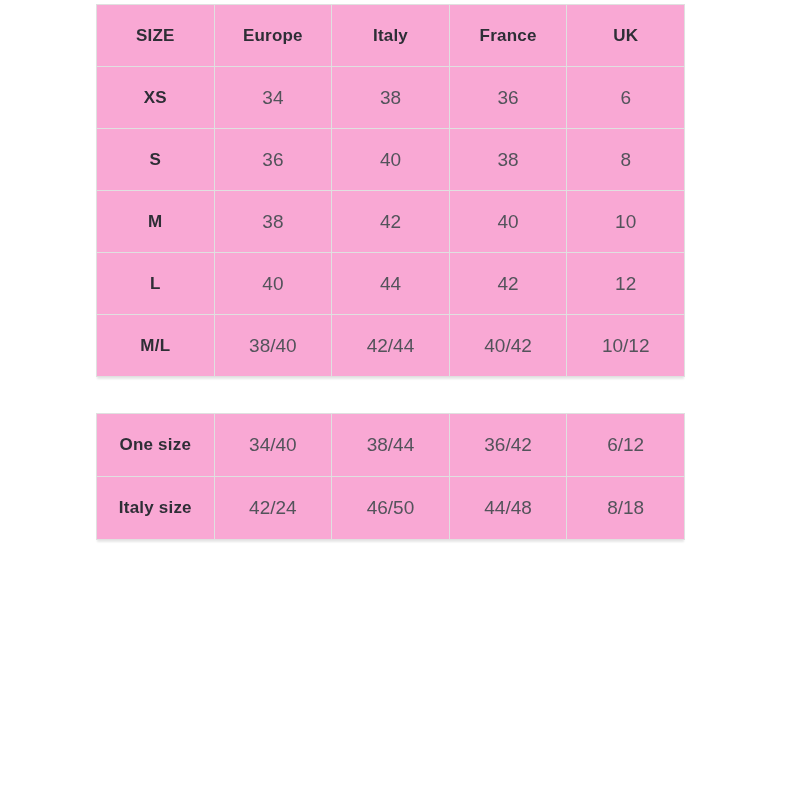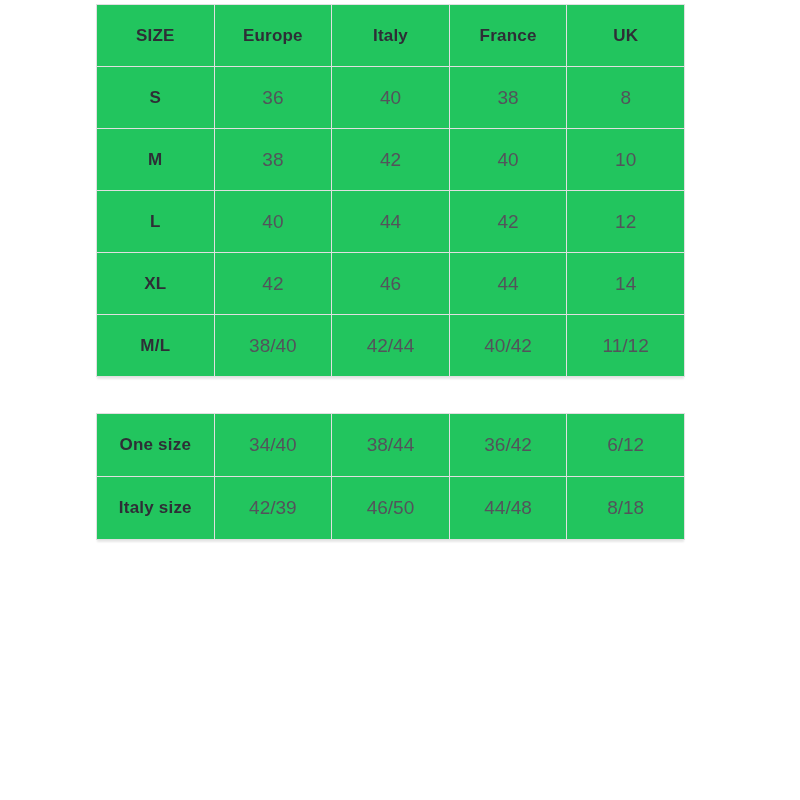"SIZE" table.size-table { background: #22c55e -> #f9a8d4 }
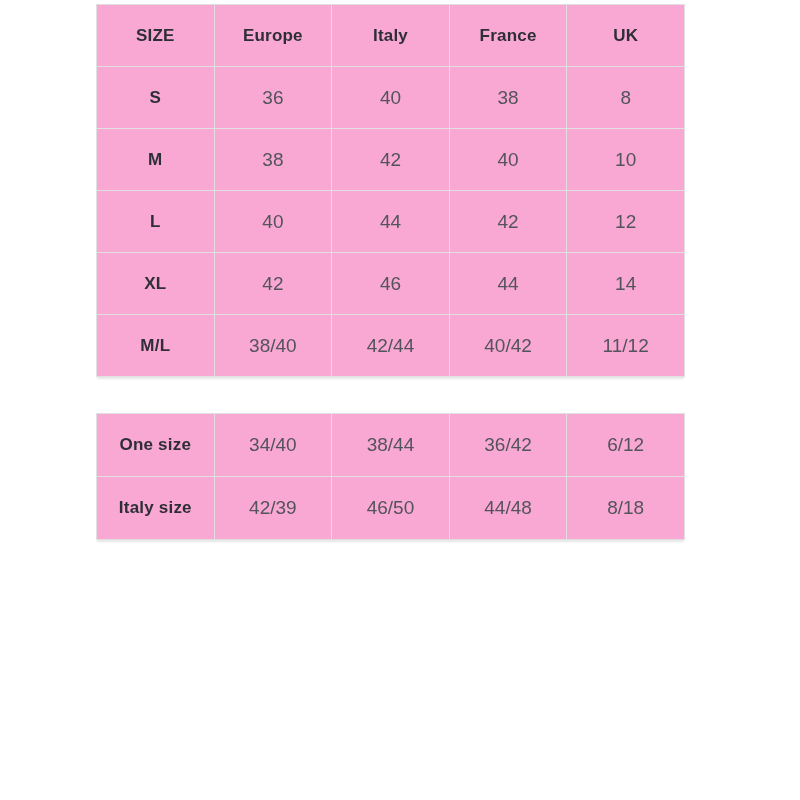"XS" tr { html: none -> <tr> <th>XS</th> <td>34</td> <td>38</td> <td>36</td> <td>6</td> </tr> }
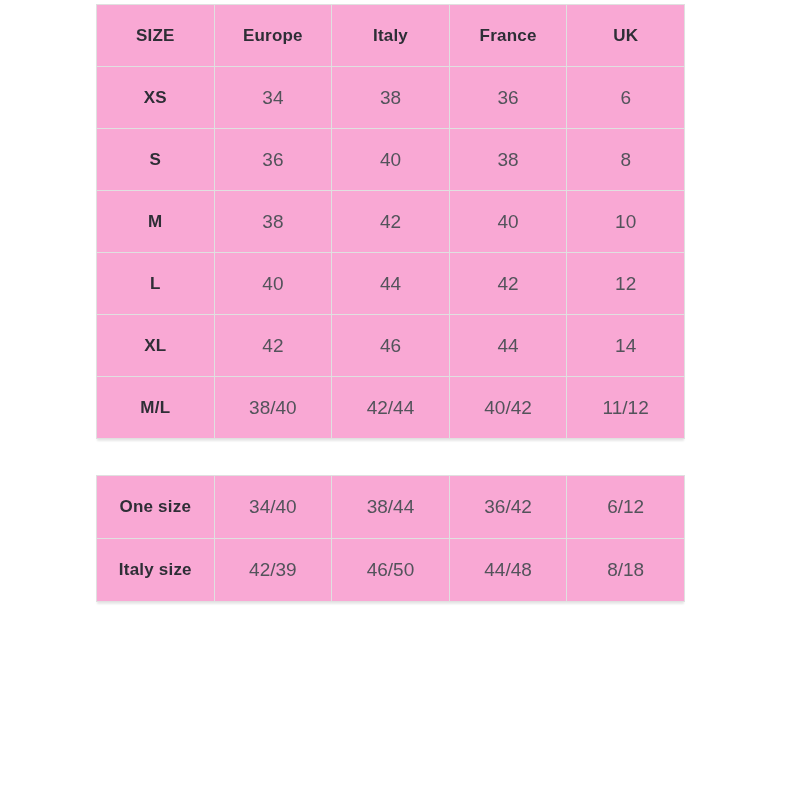"XL" tr { html: <tr> <th>XL</th> <td>42</td> <td>46</td> <td>44</td> <td>14</td> </tr> -> none }
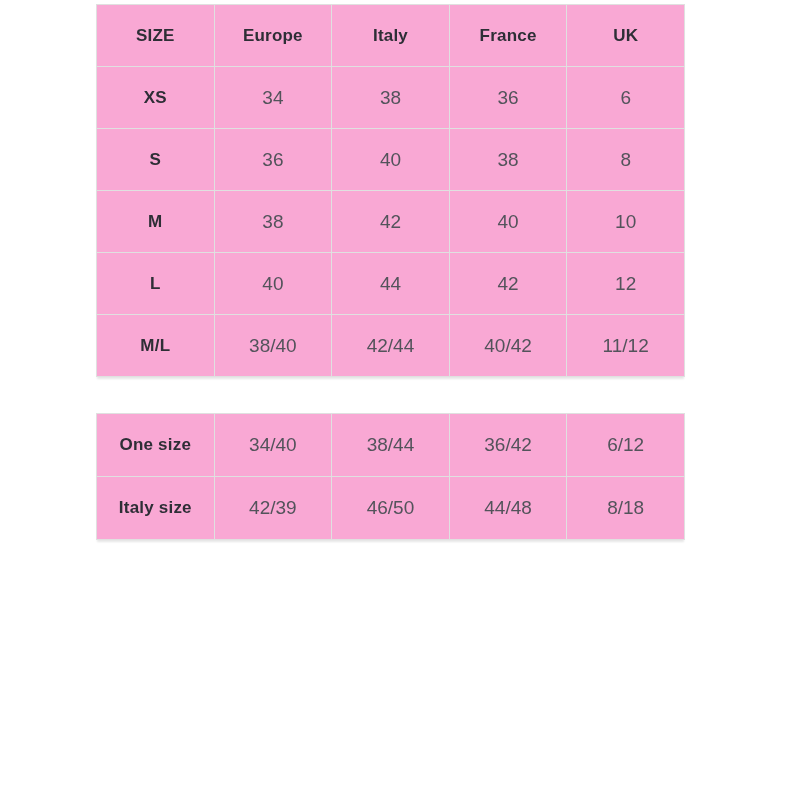"11/12" td.value-cell { text: 11/12 -> 10/12 }
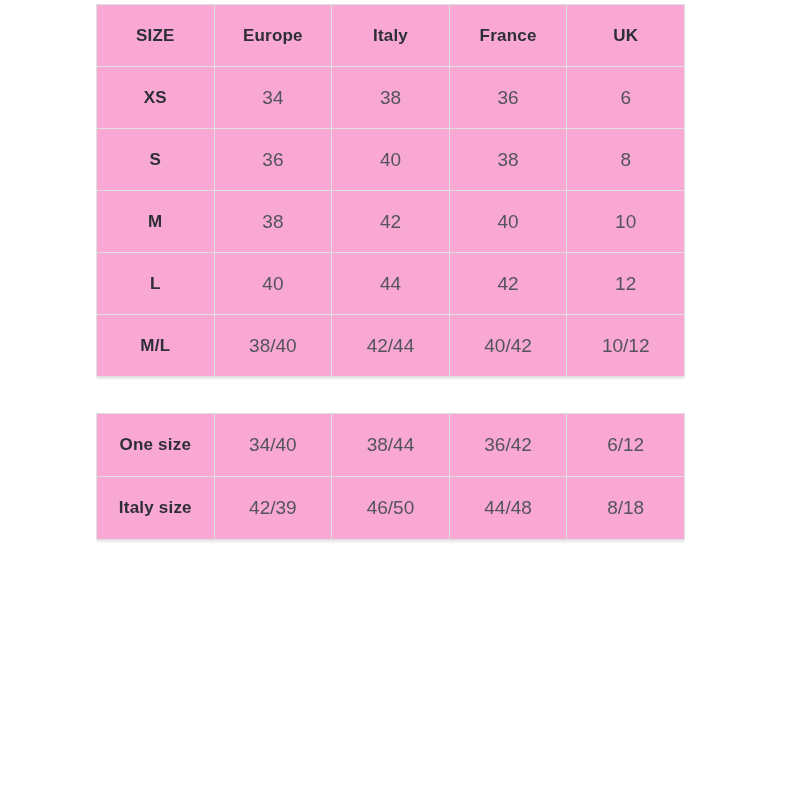"42/39" td.value-cell { text: 42/39 -> 42/24 }
